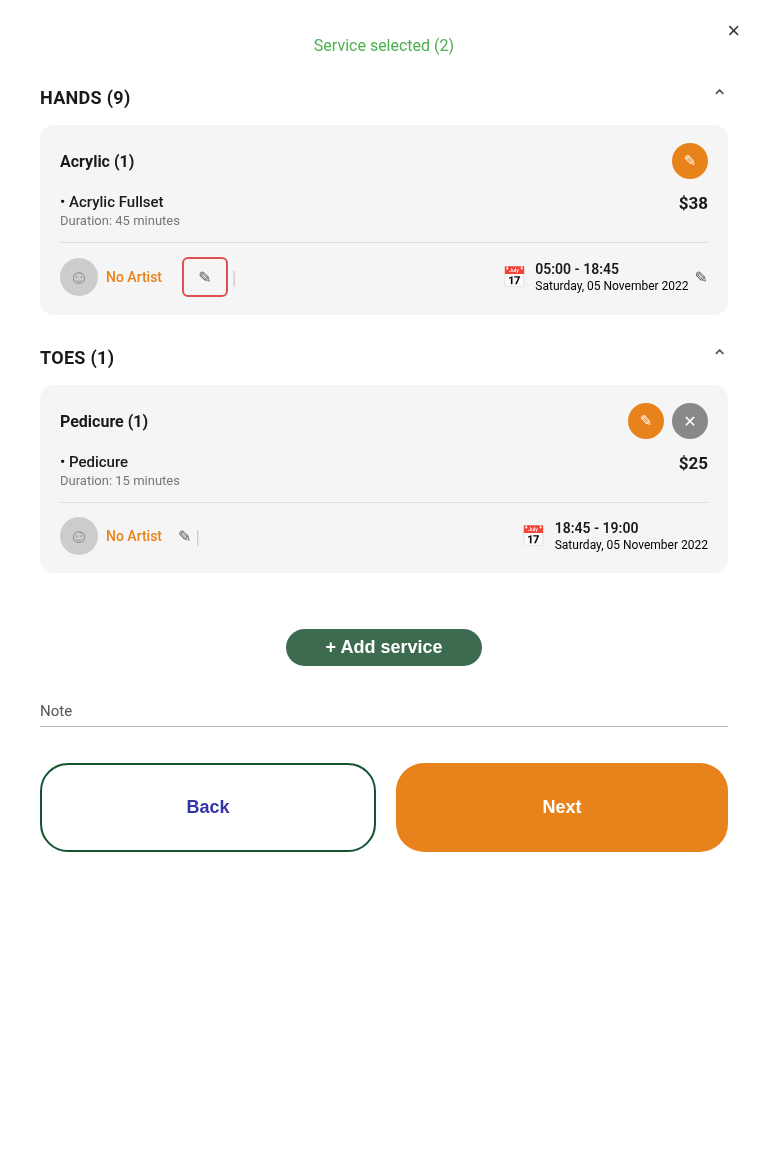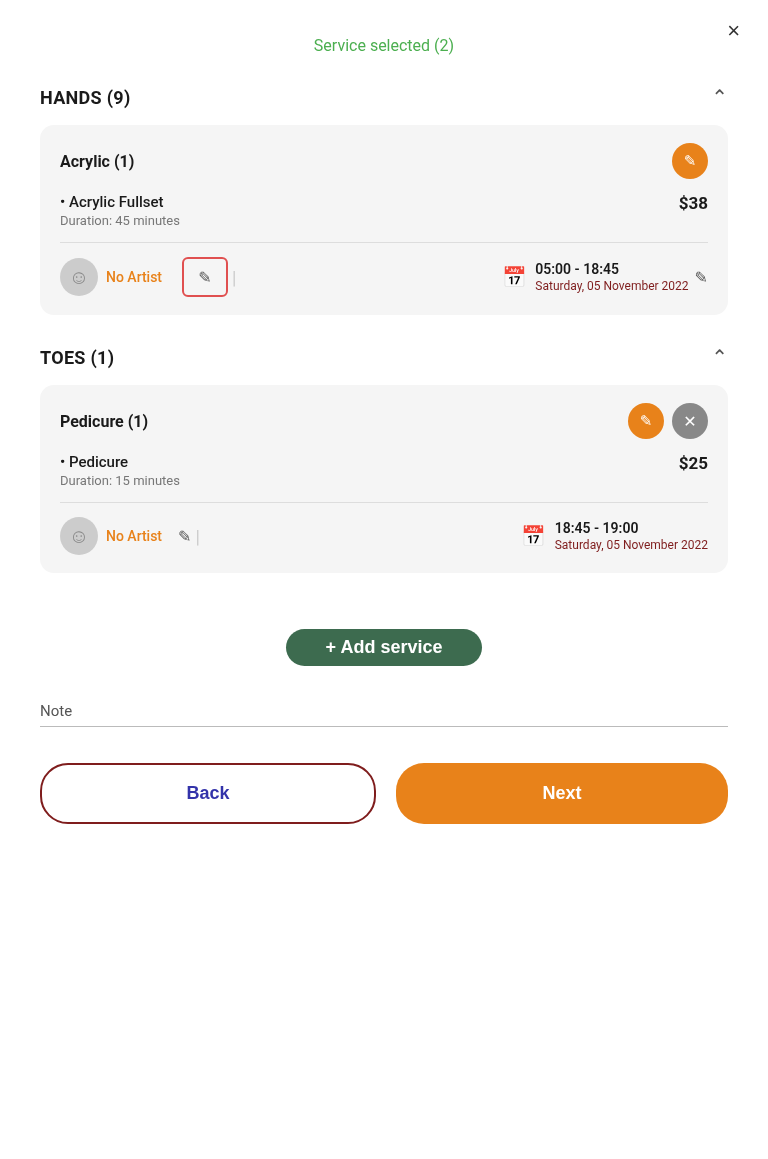"Saturday, 05 November 2022" .date-info { color: #7f1d1d -> #000000 }
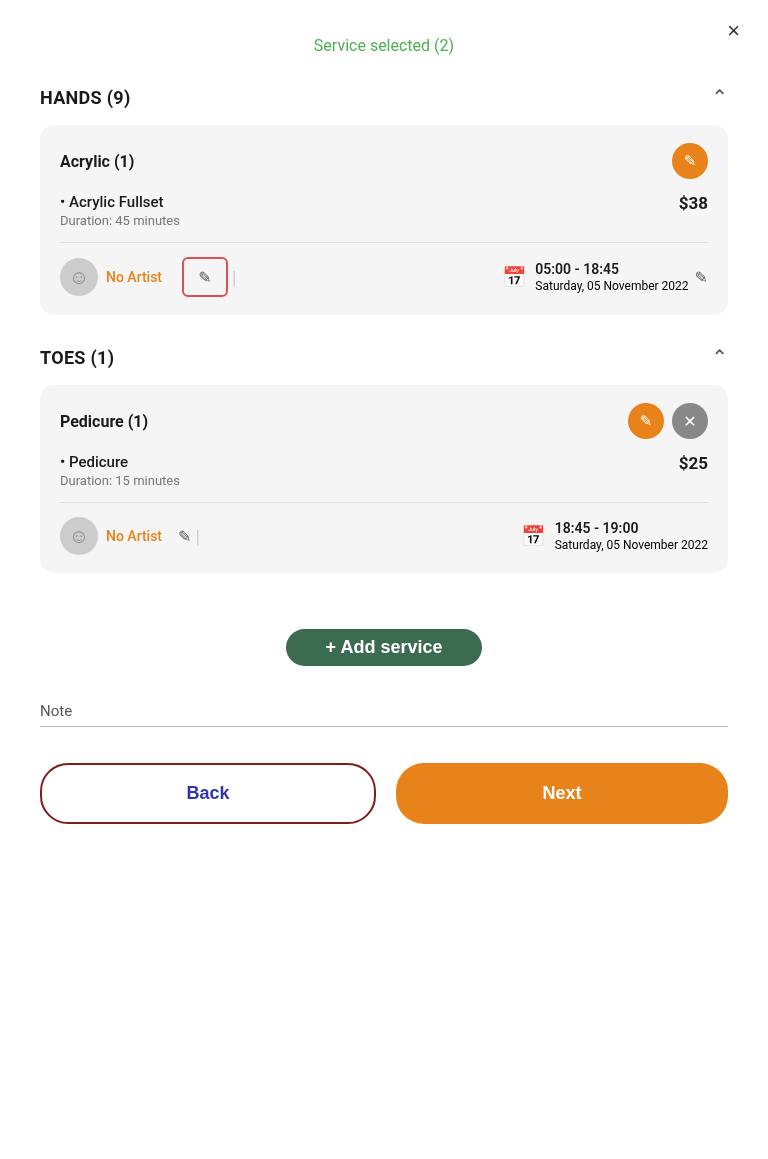"Back" .back-btn { border: 2px solid #7f1d1d -> 2px solid #14532d }
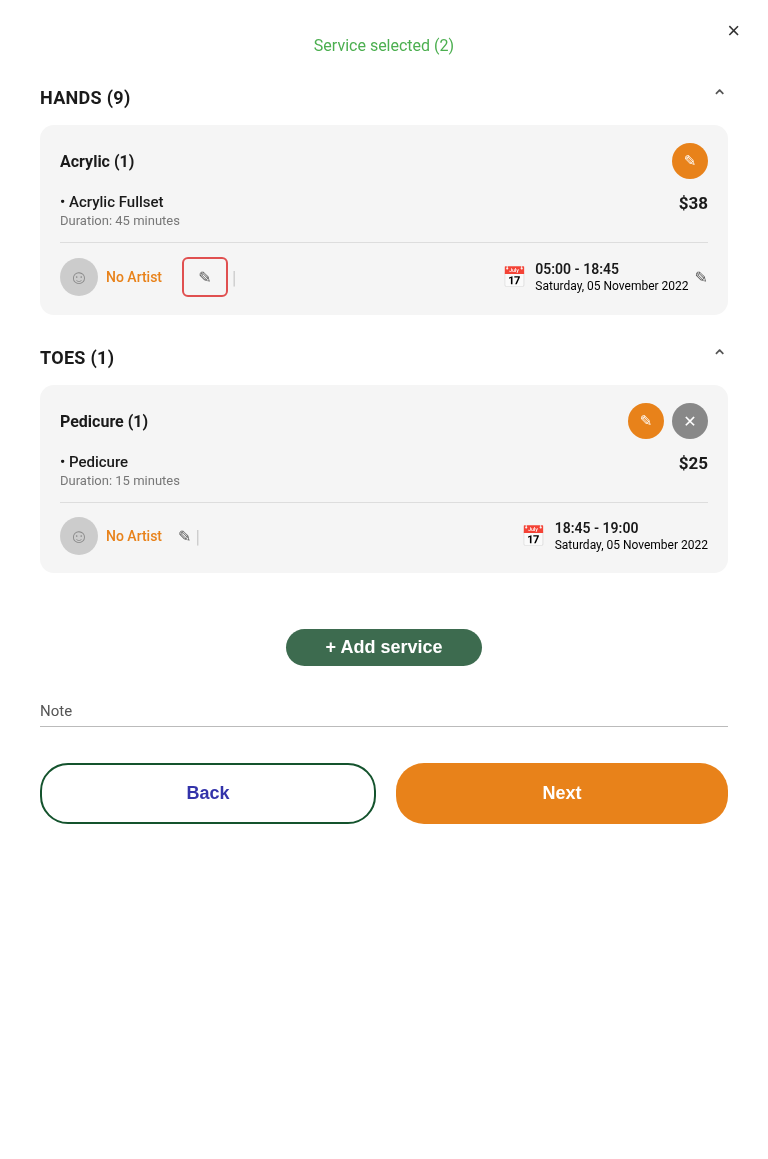"Next" .next-btn { padding: 20px 0 -> 34px 0 }
